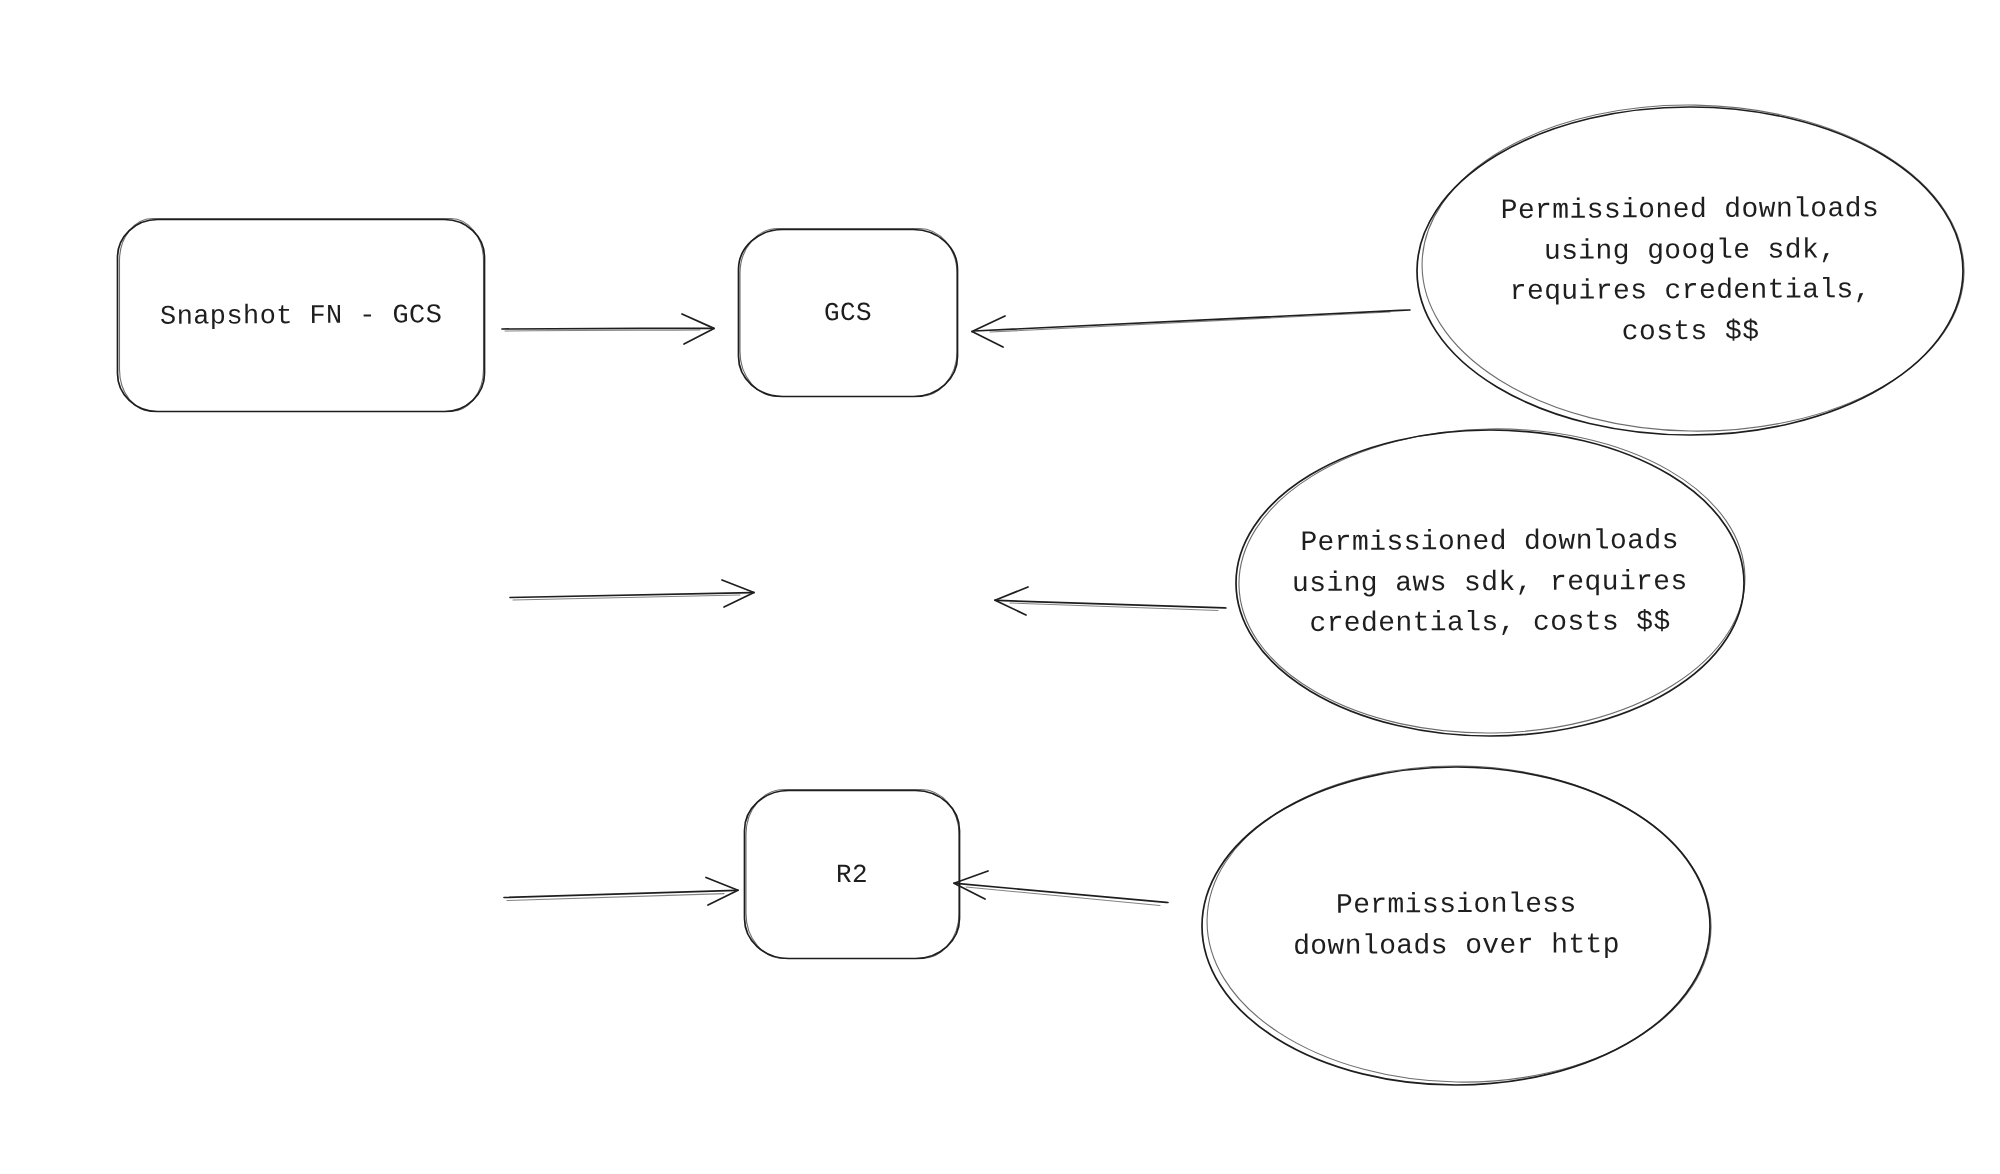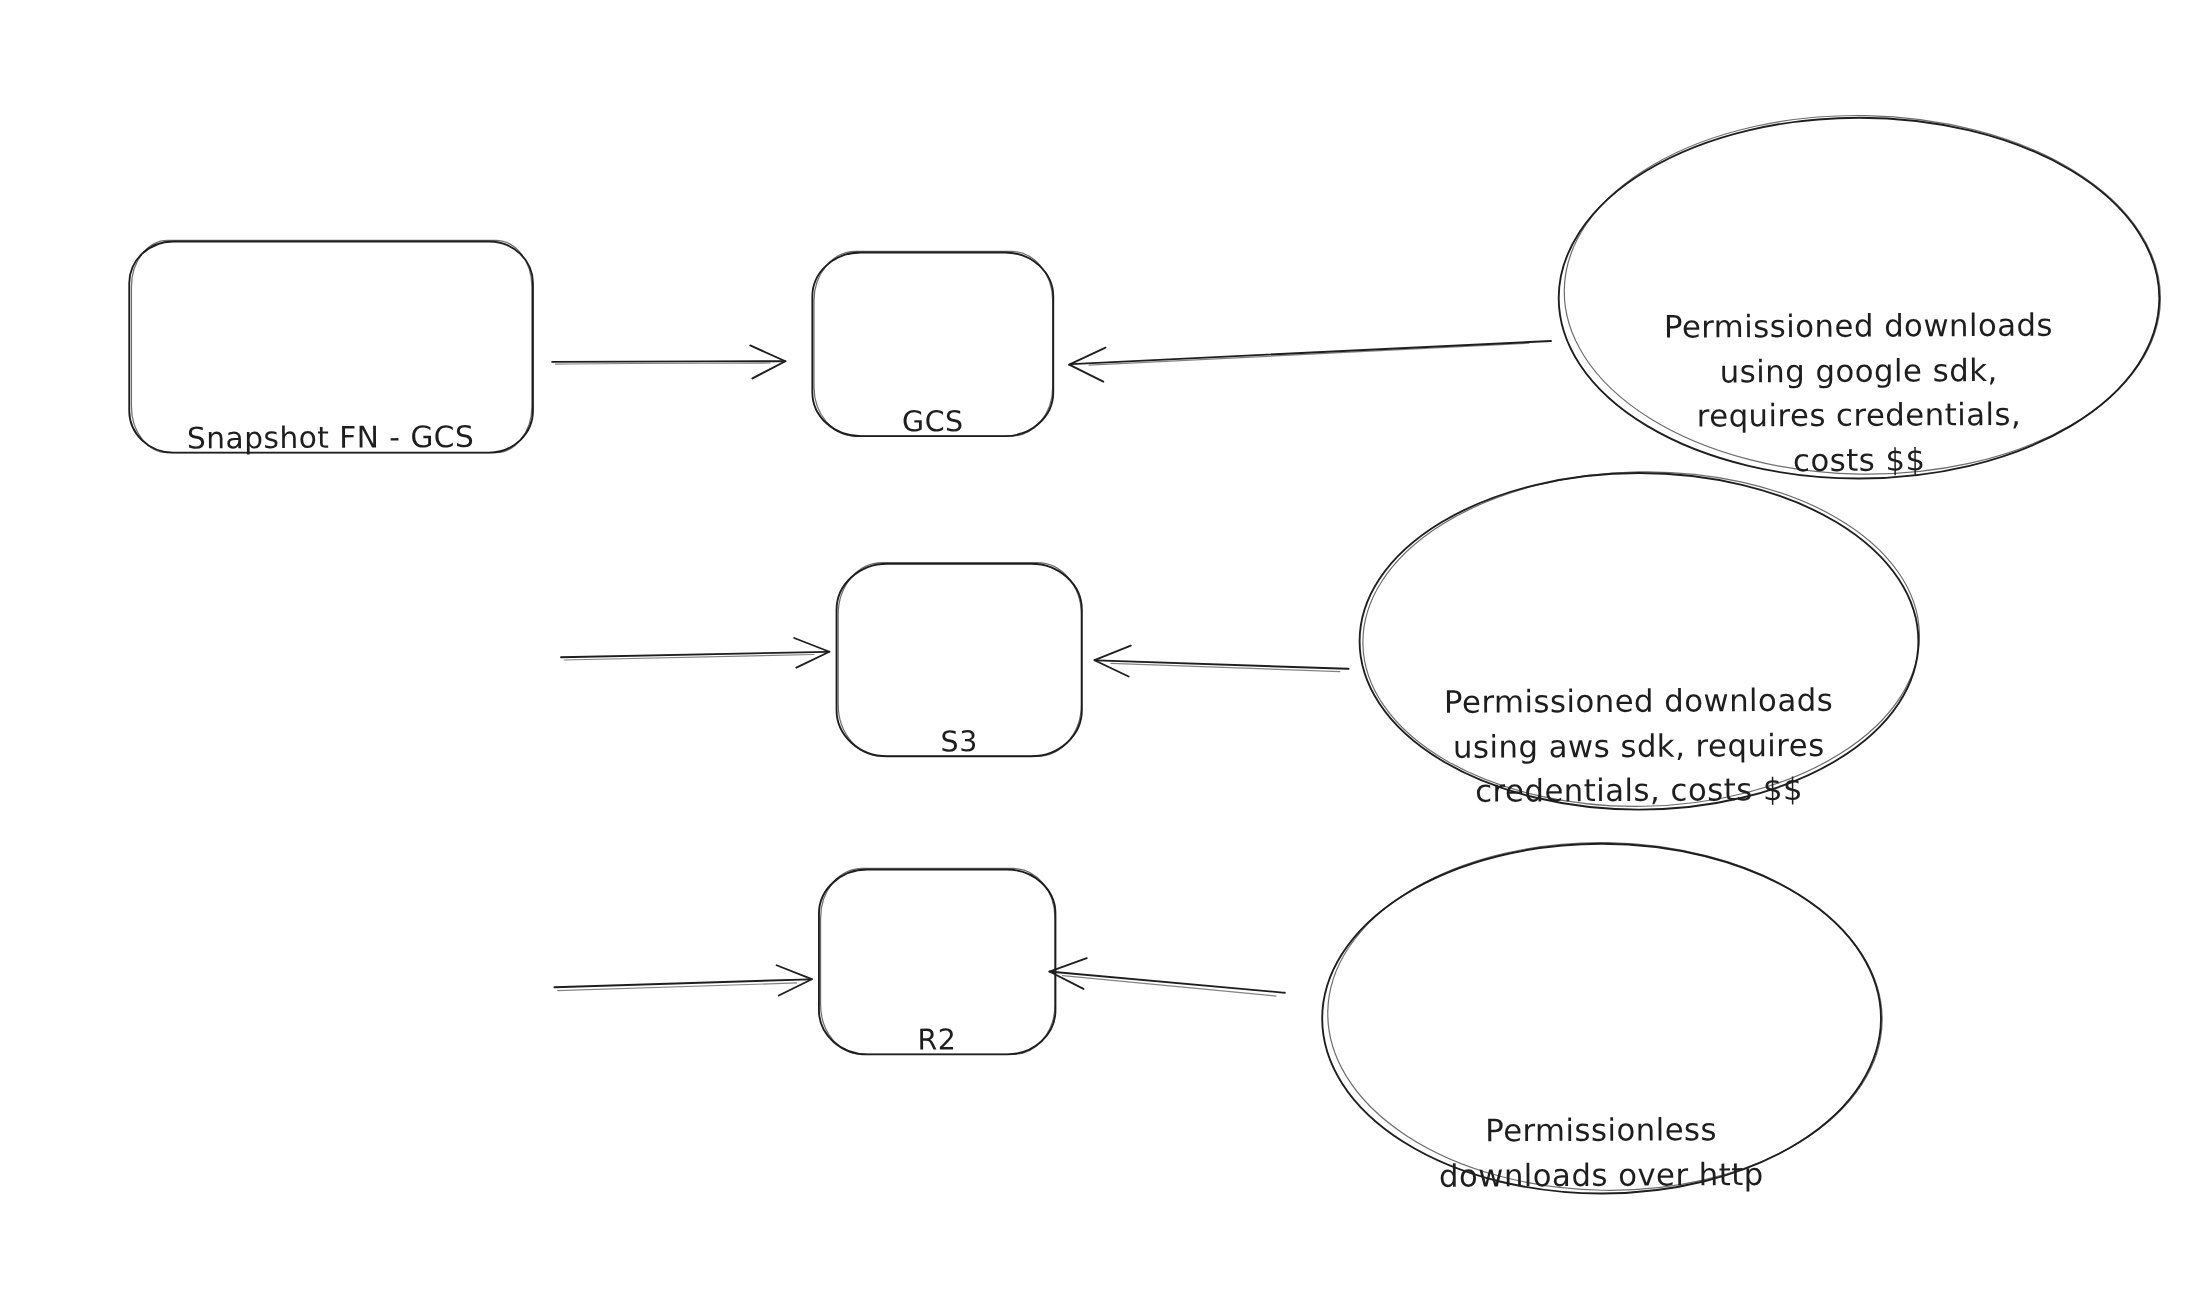"Permissioned downloads" .node { align-items: flex-end -> center; font-family: none -> Liberation Mono, monospace }
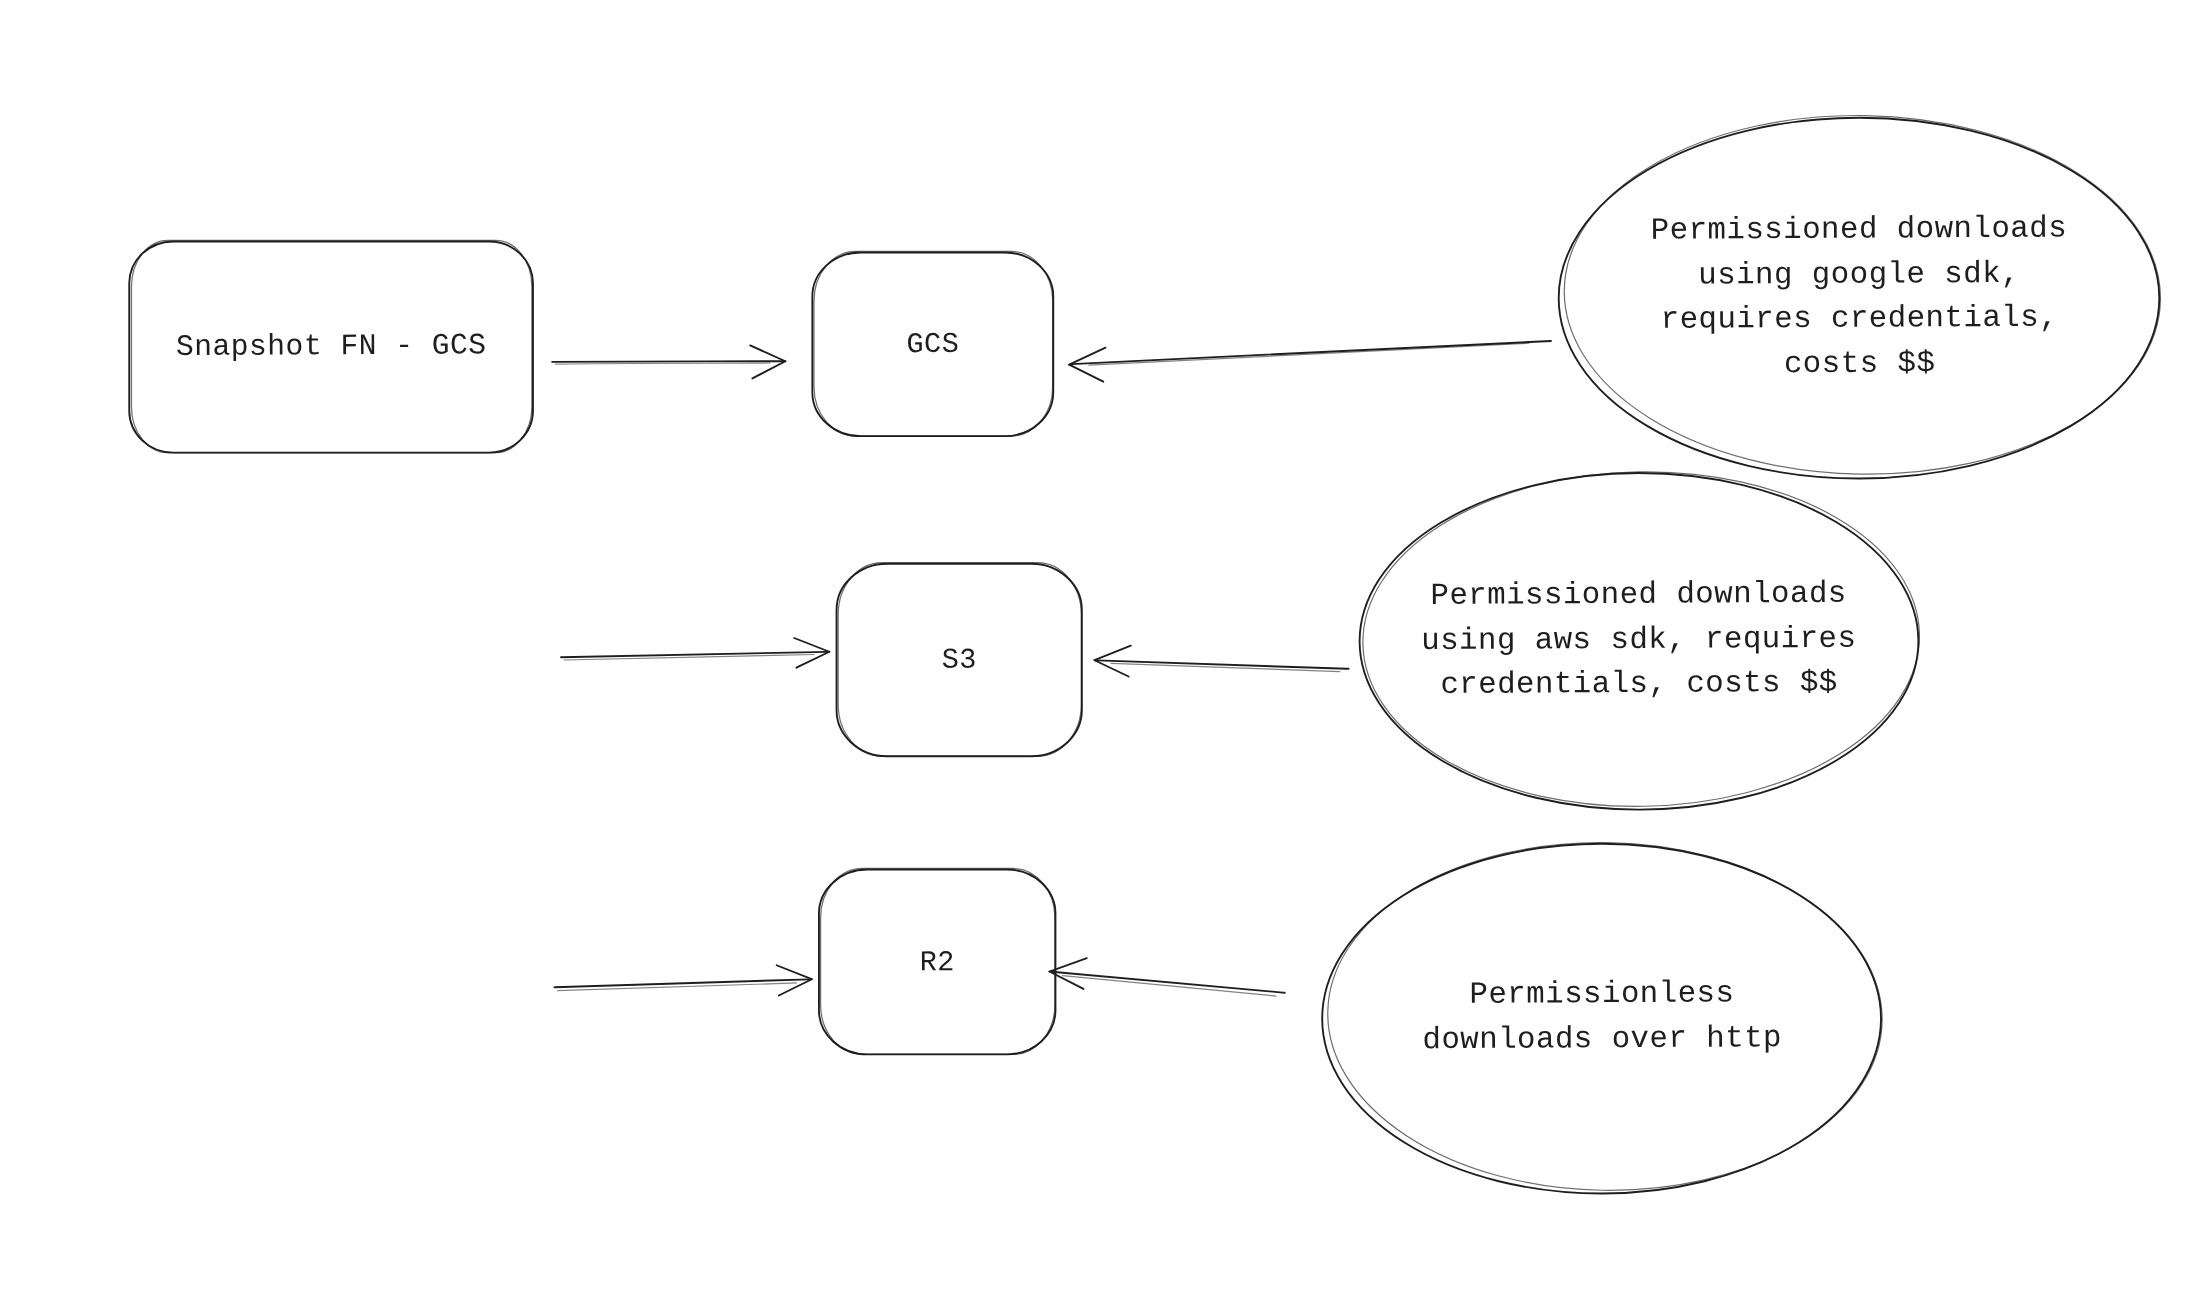"S3" div.node { html: <div> <svg> <rect></rect> <rect></rect> </svg> <span>S3</span> </div> -> none }
